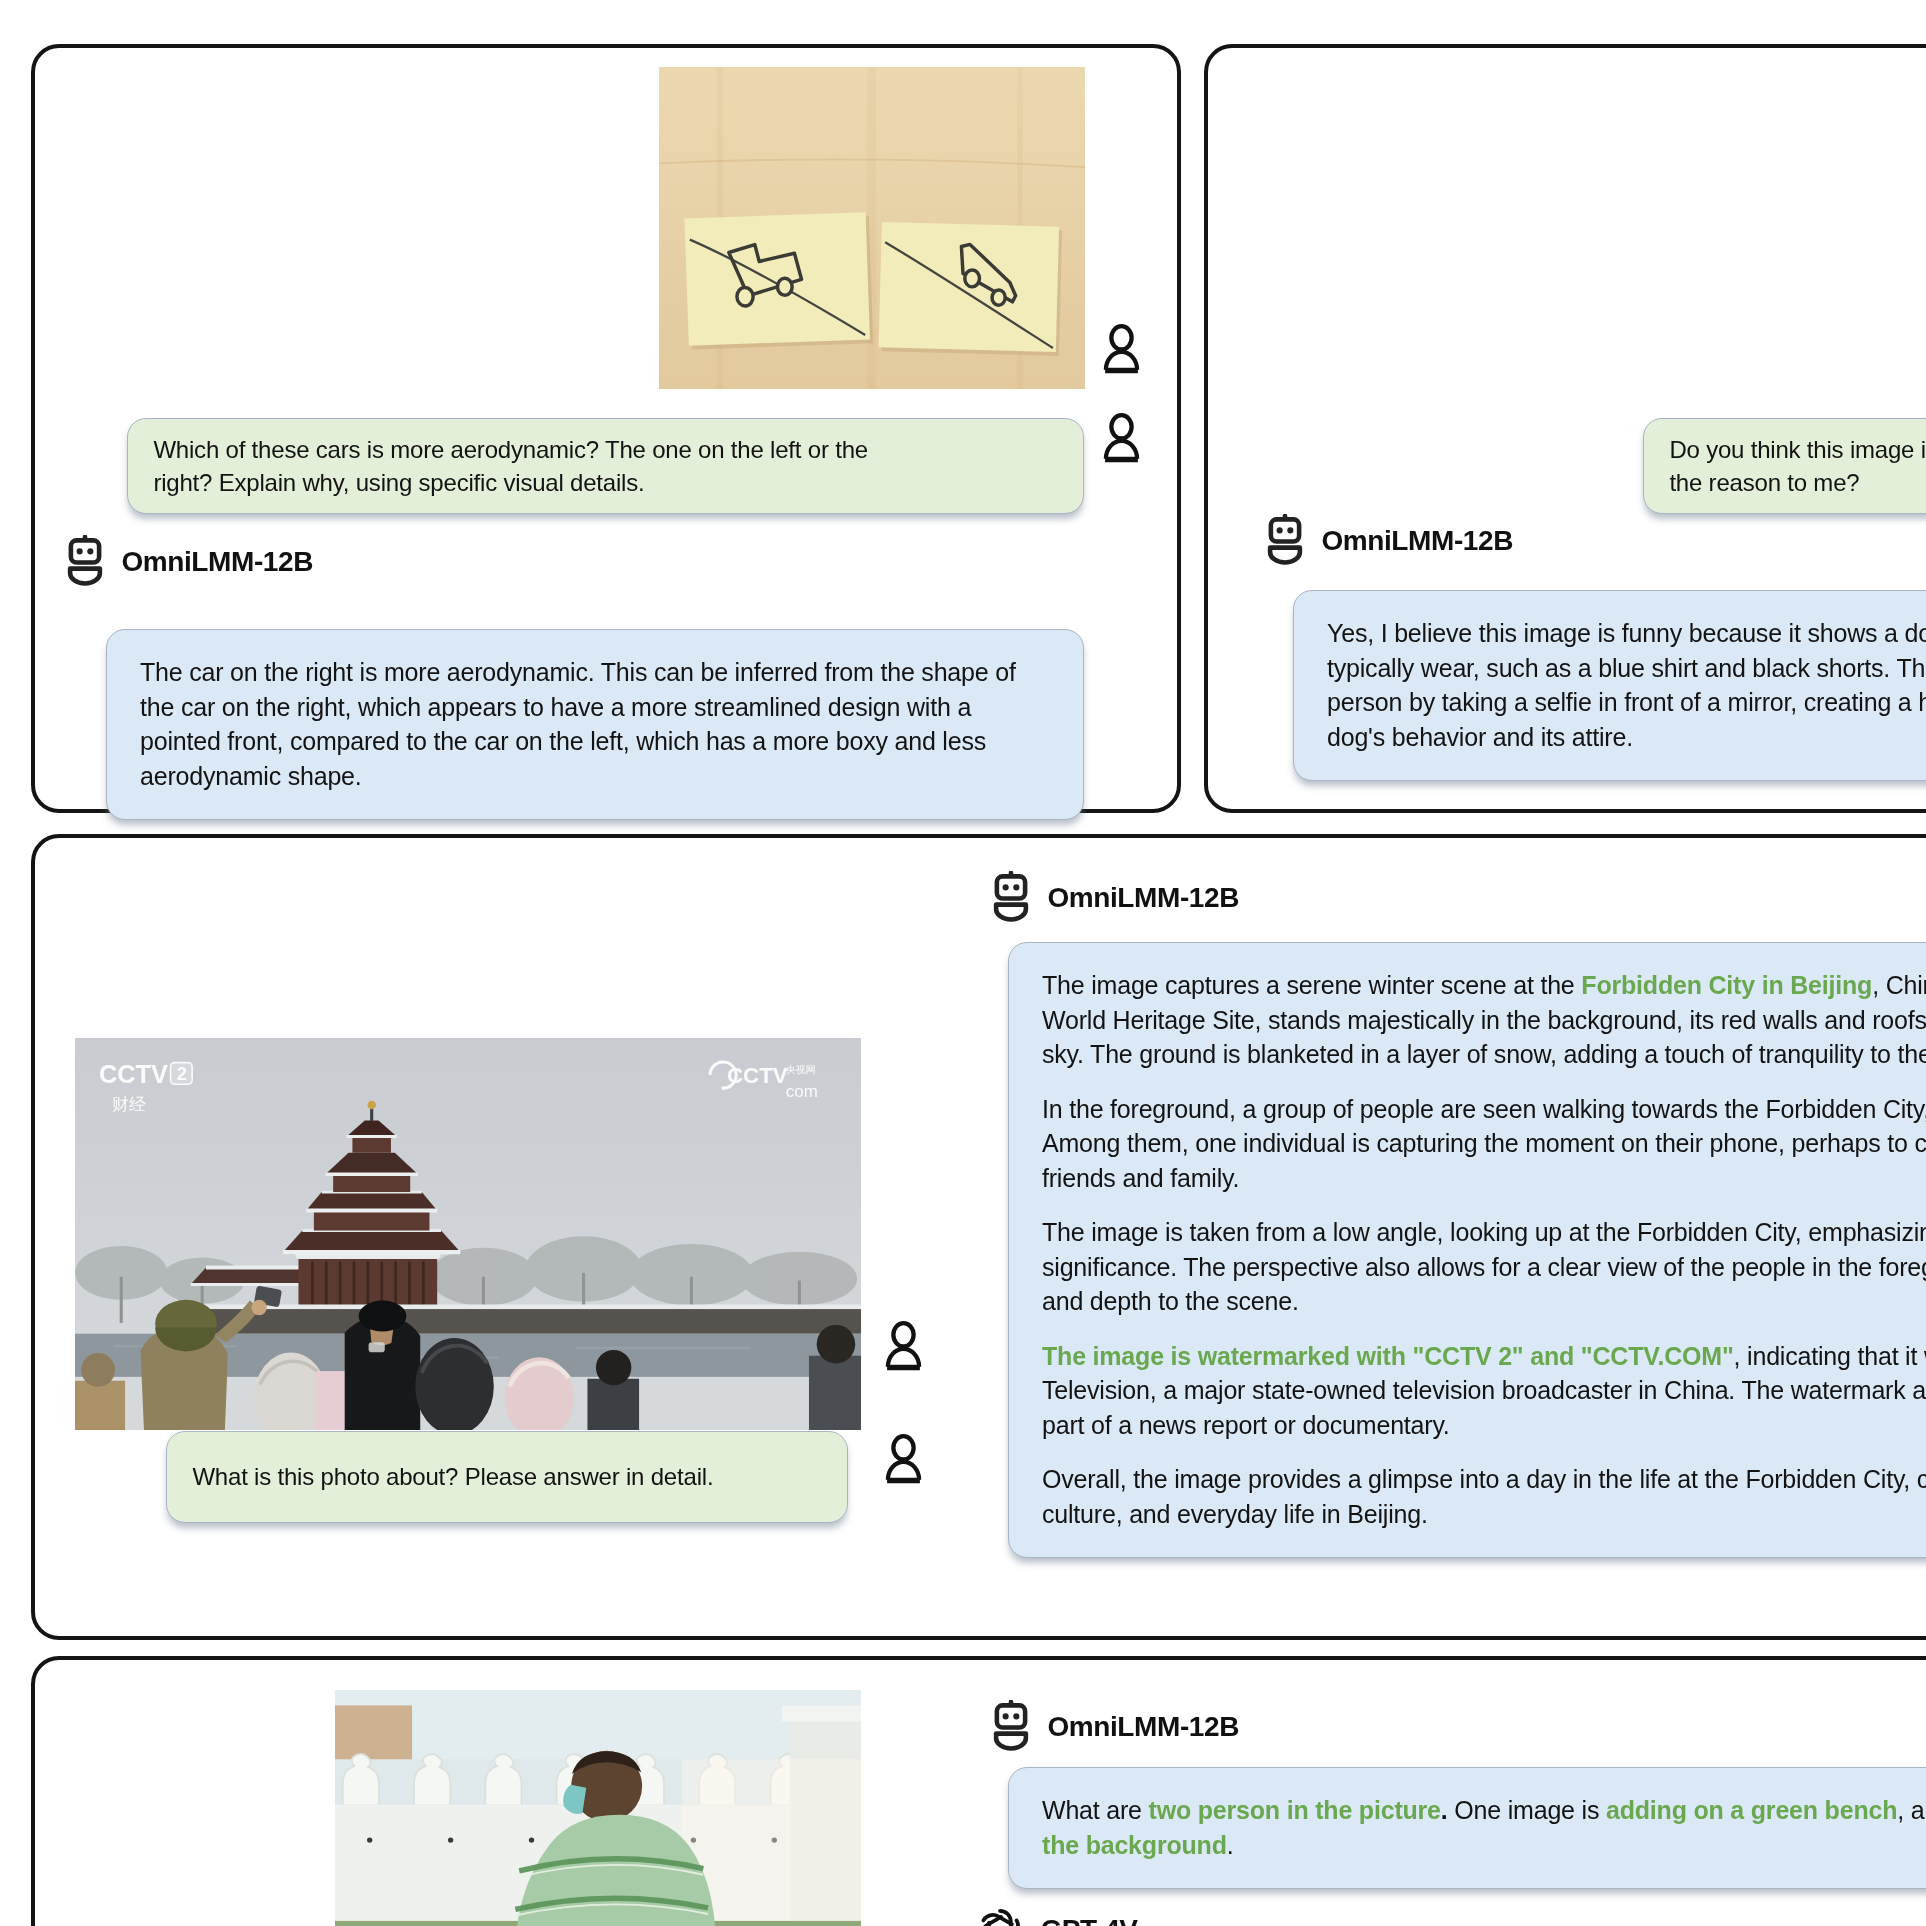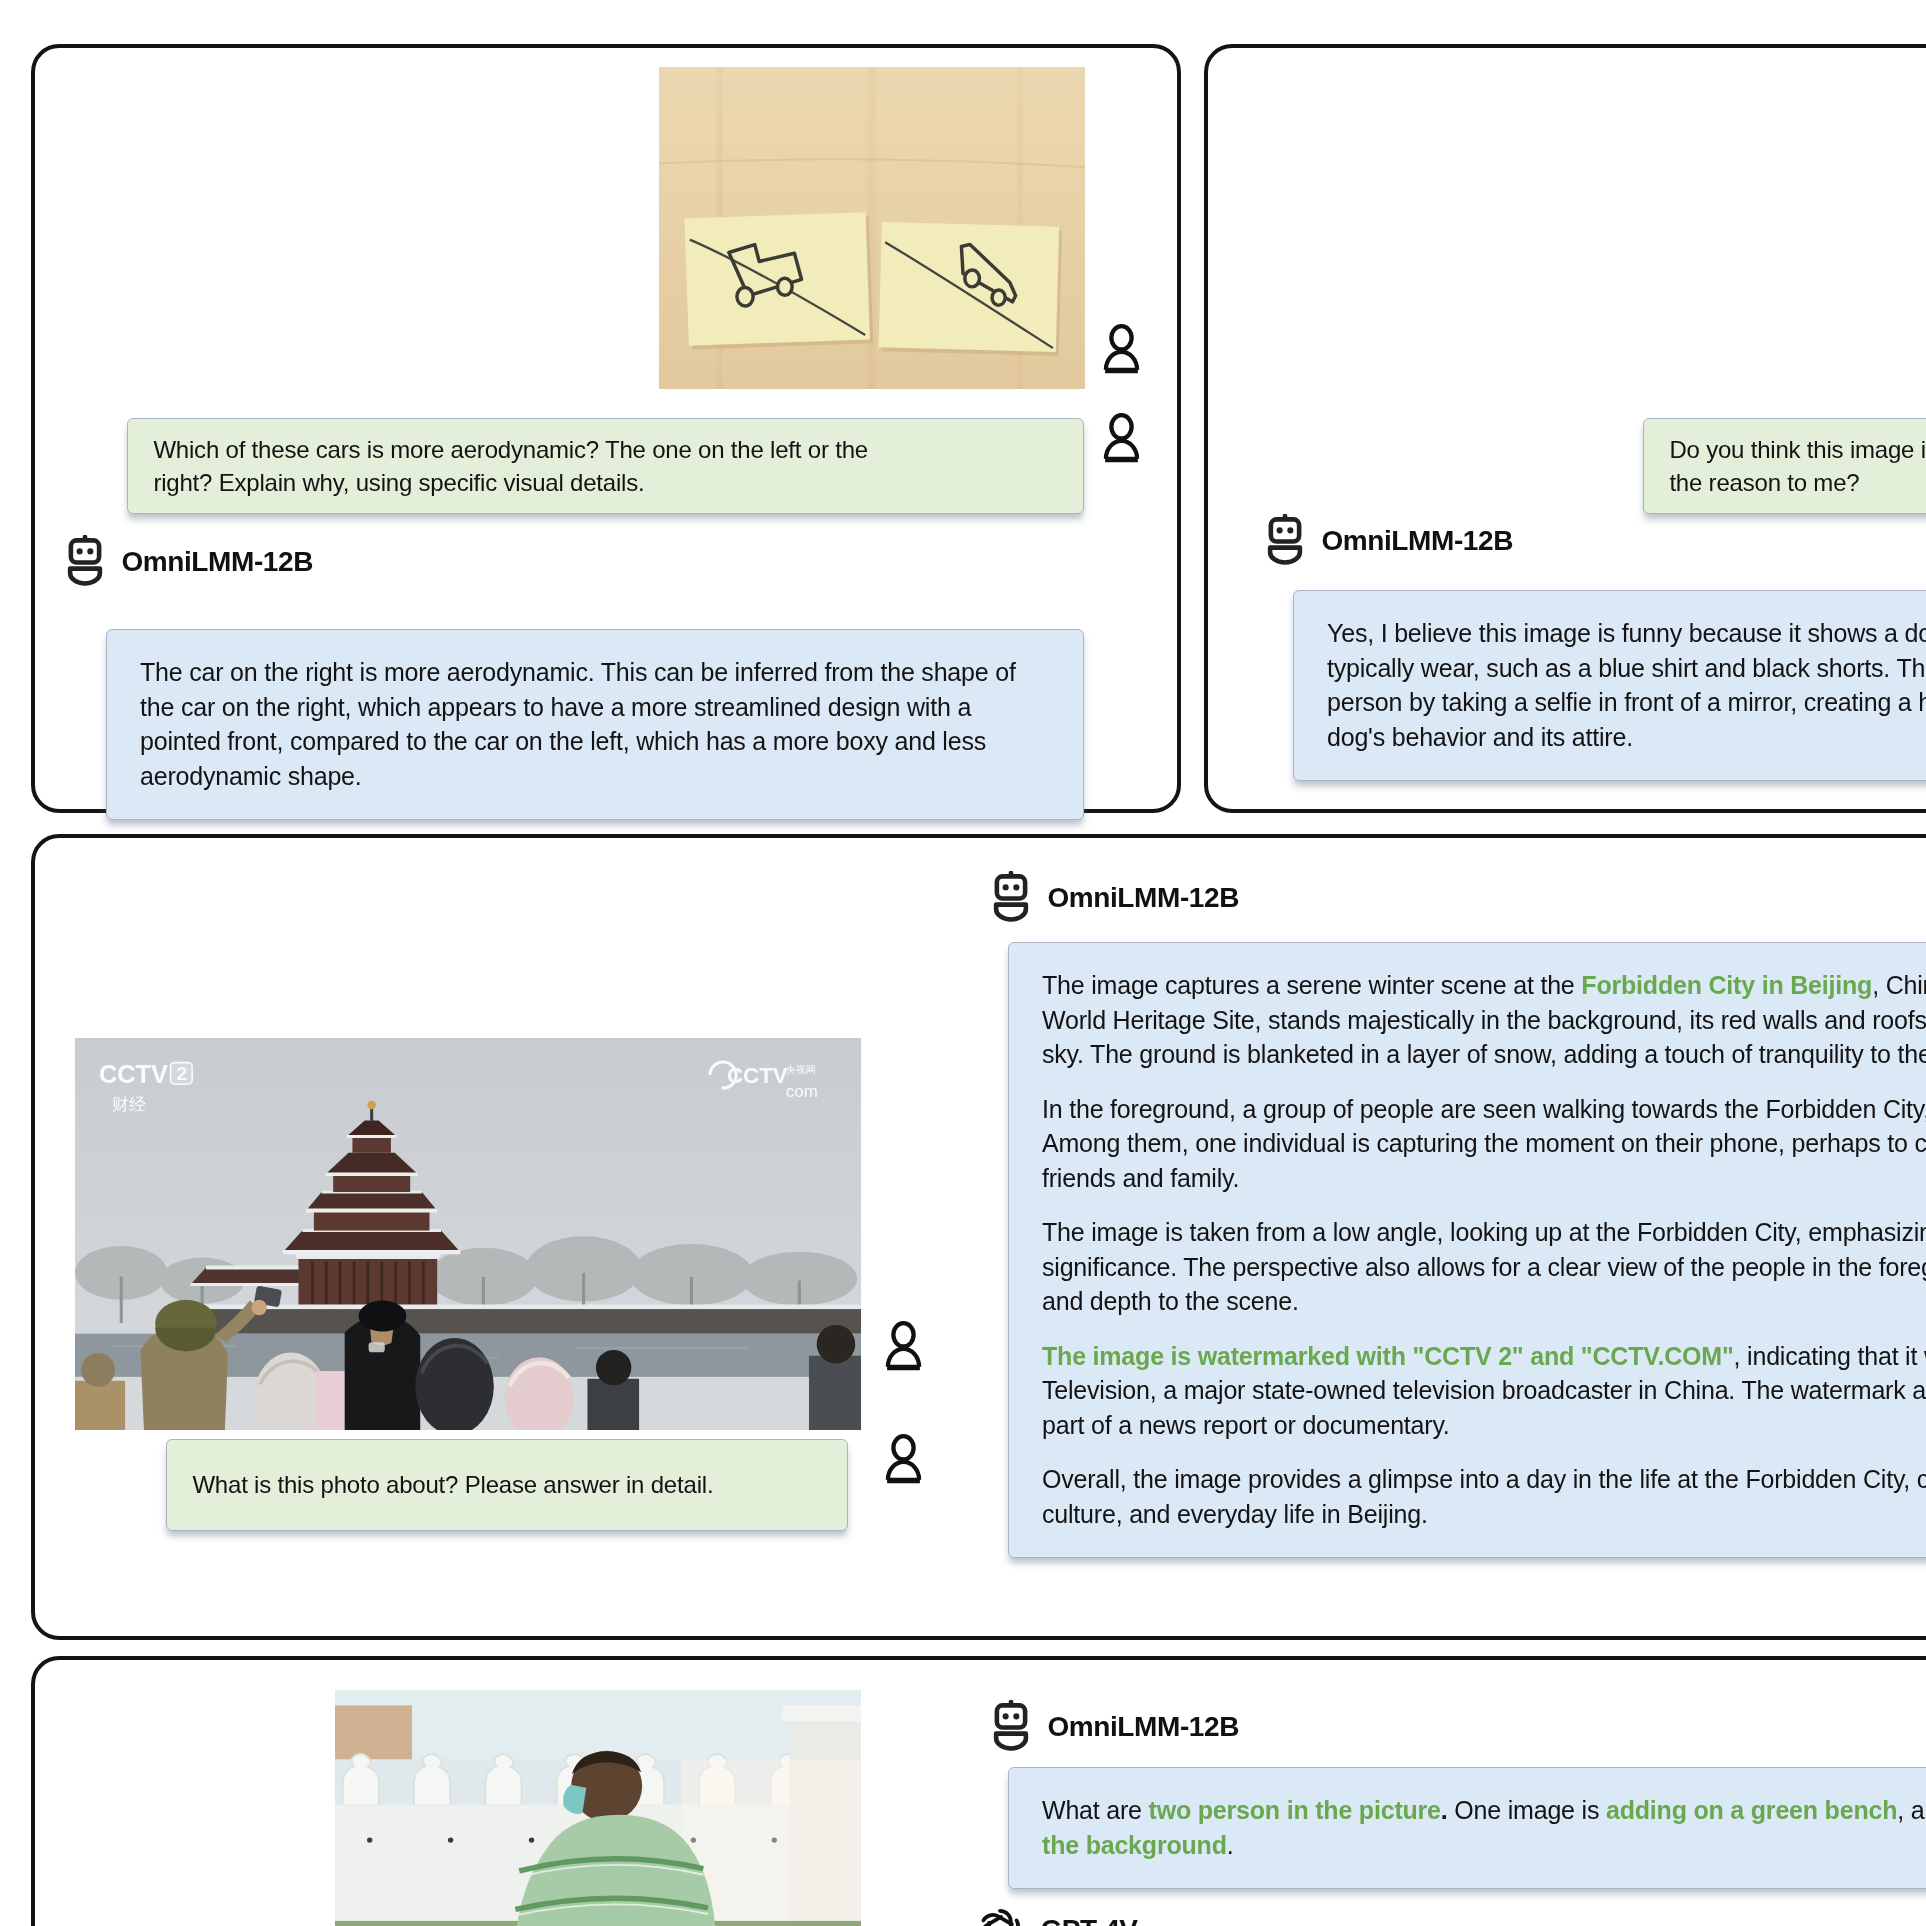"Which of these cars is" .bubble { border-radius: 6px -> 19px }
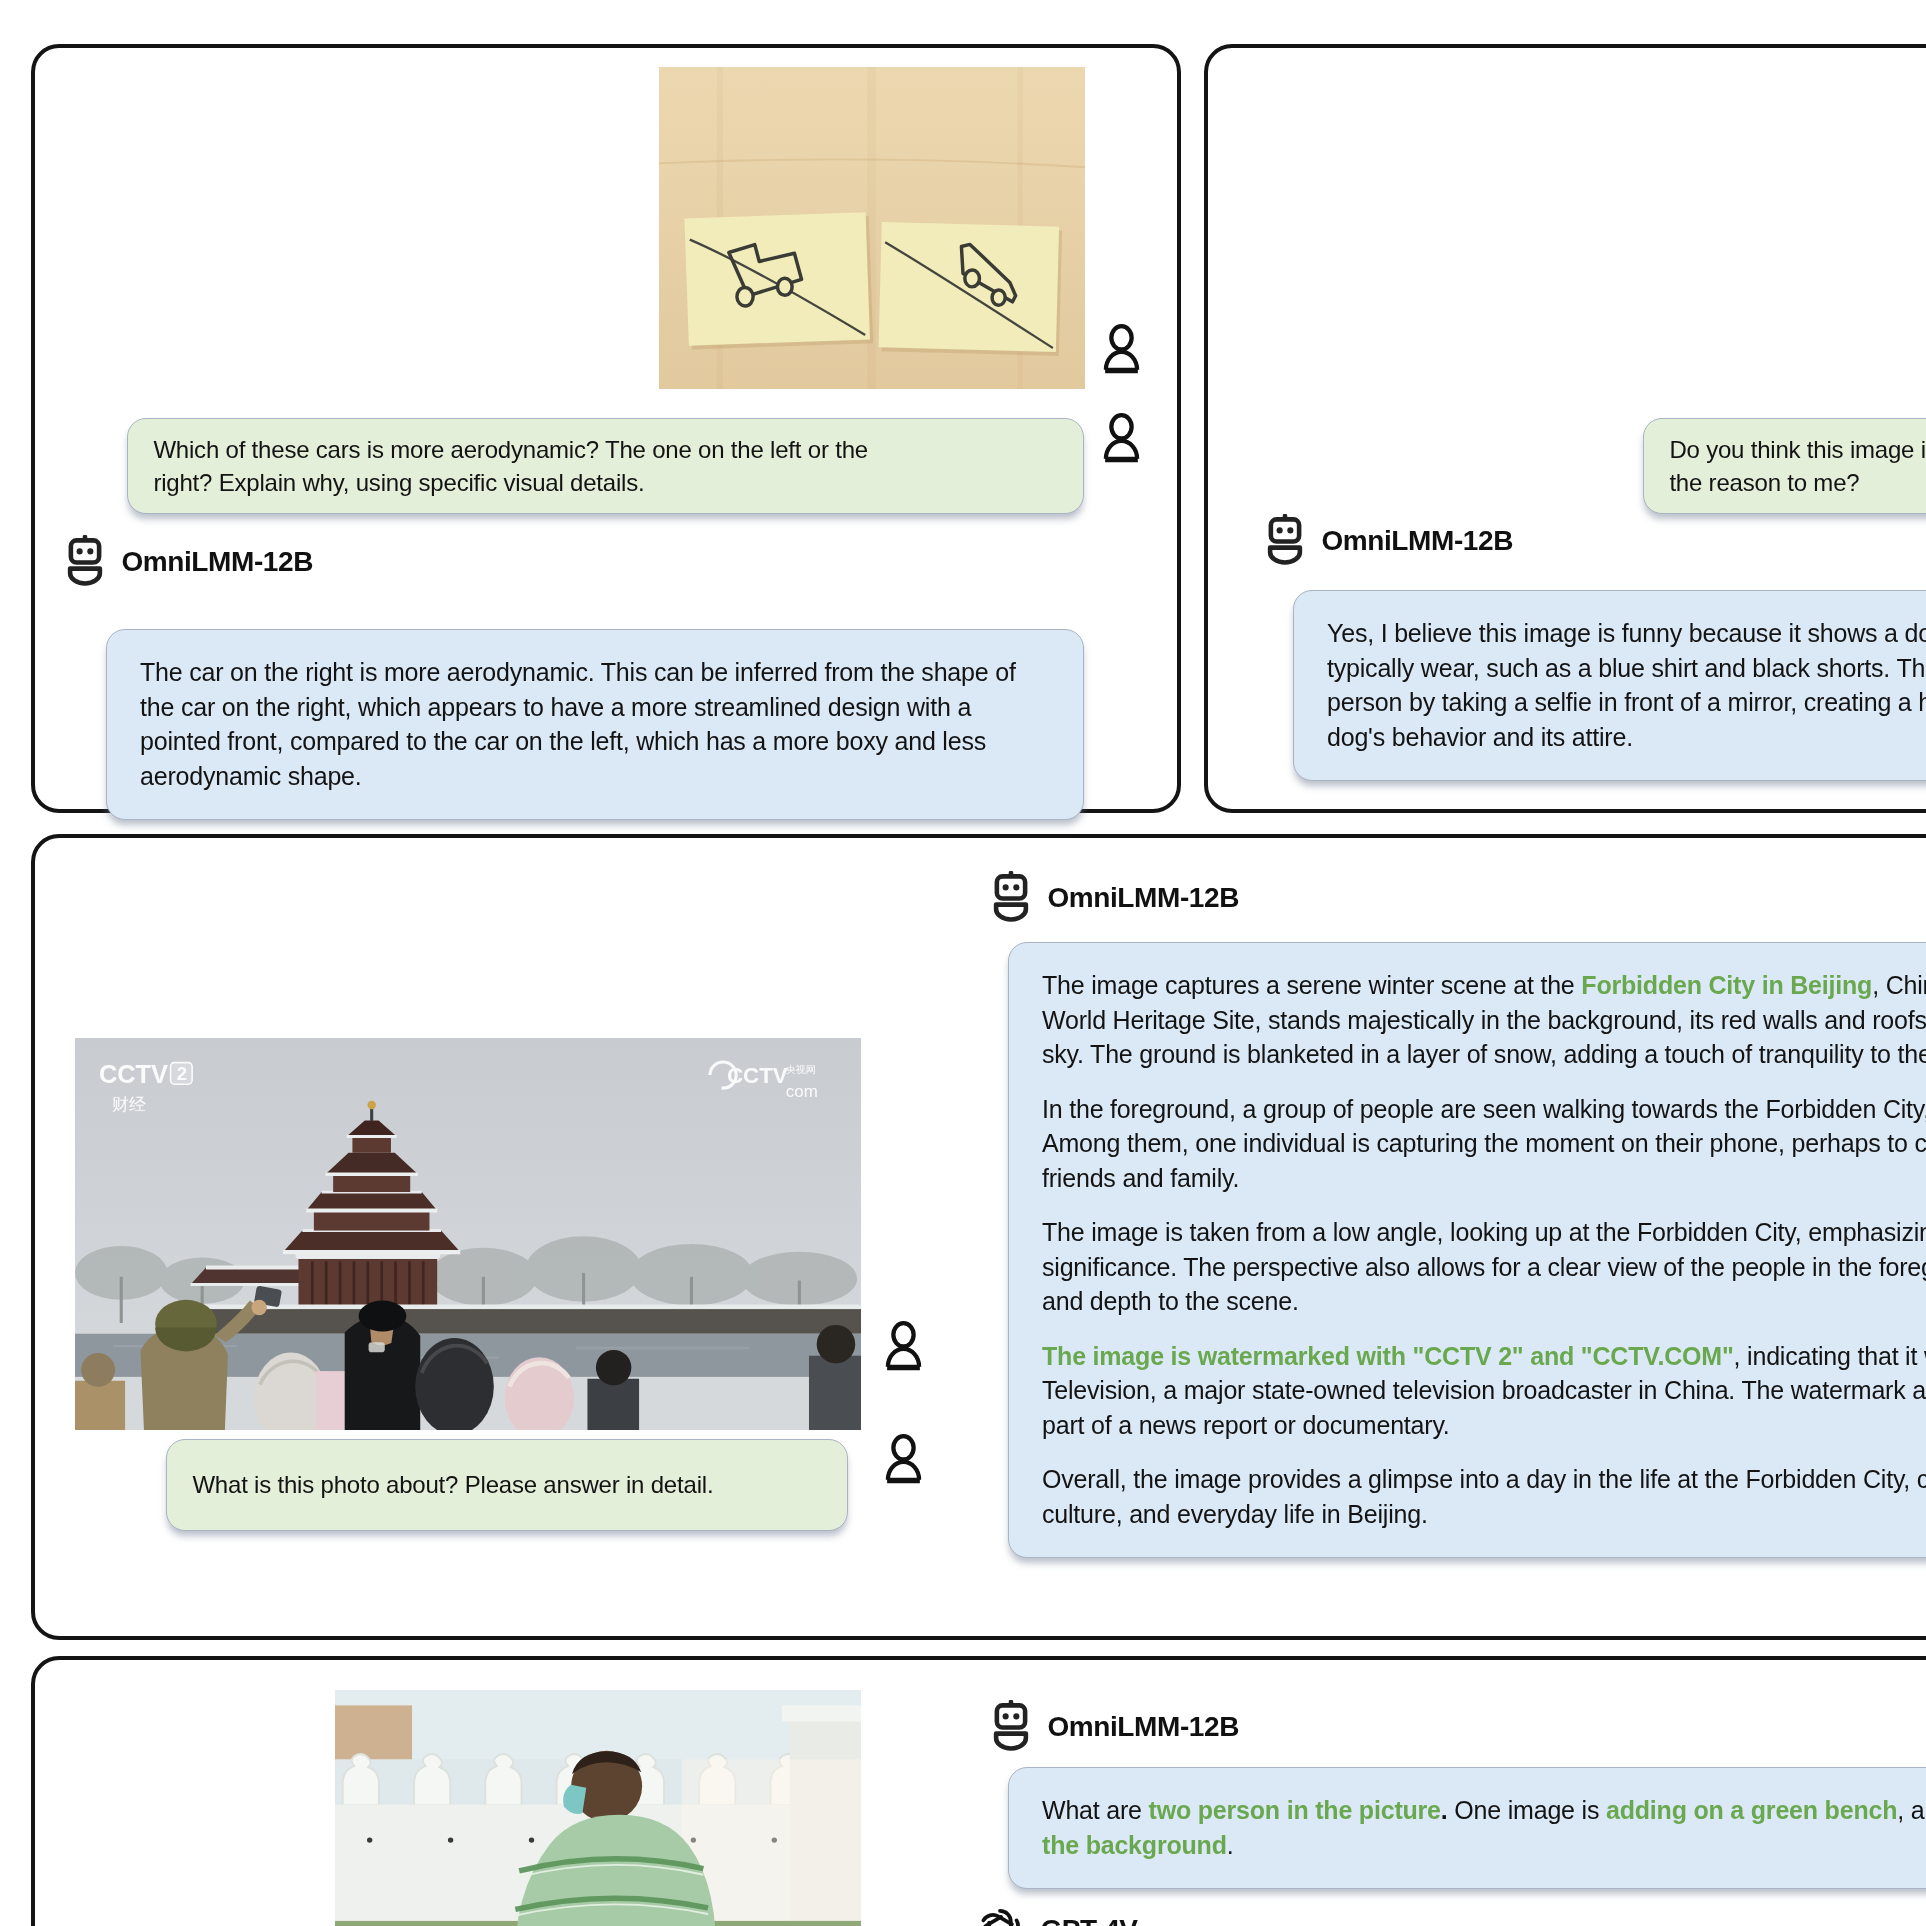"What is this photo about?" div.bubble { margin-top: 8px -> none }
